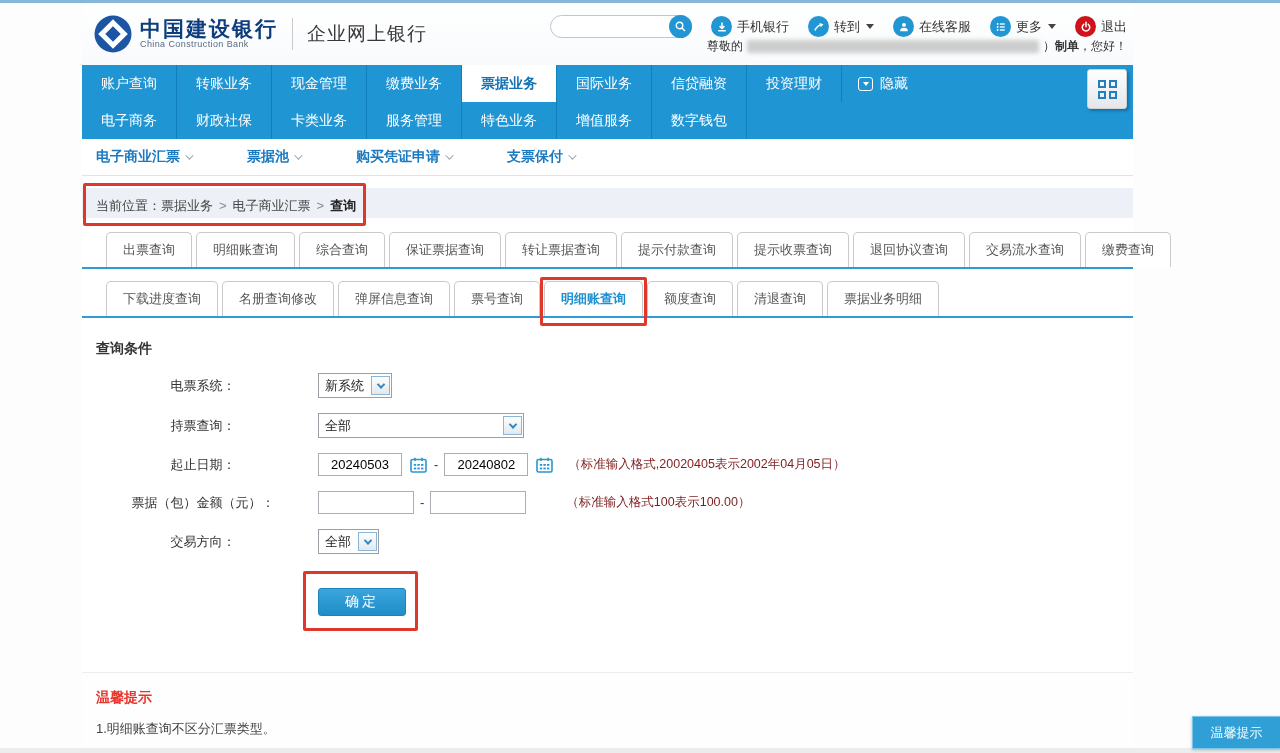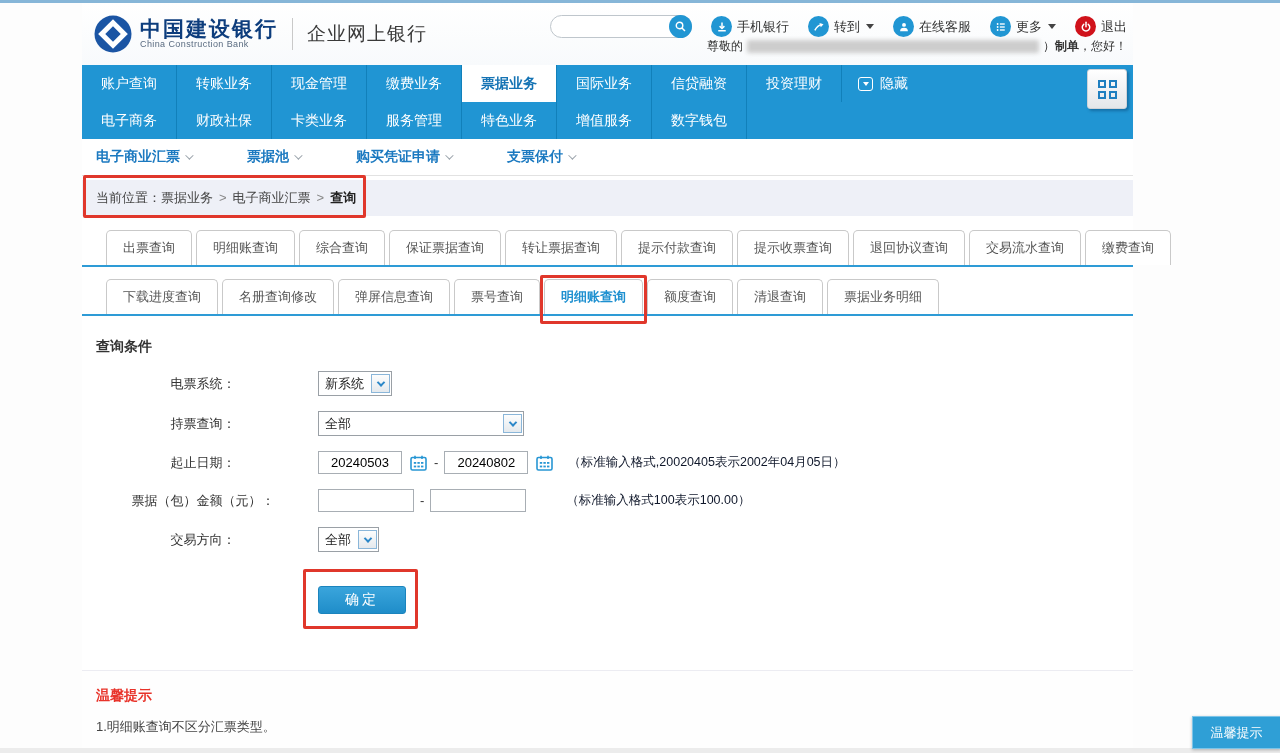"当前位置：票据业务 > 电子商业汇票 > 查询" .breadcrumb { height: 36px -> 30px; margin-top: 4px -> 12px }
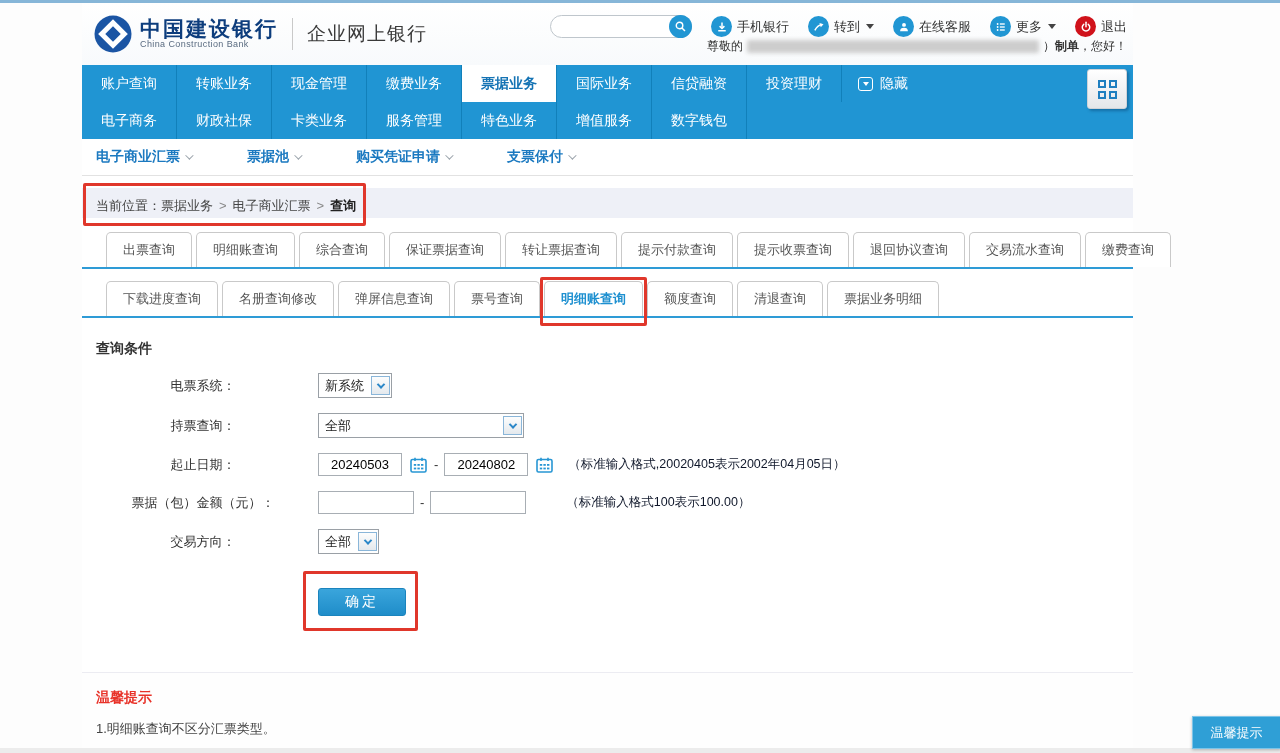"（标准输入格式,20020405表示2002年04月05日）" .hint { color: #0f172a -> #7f1d1d }
